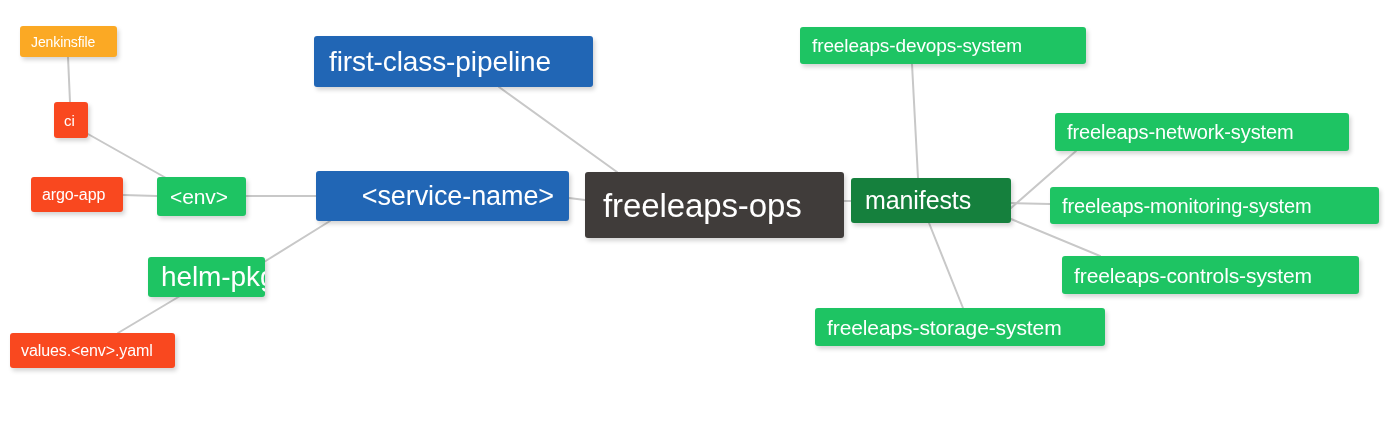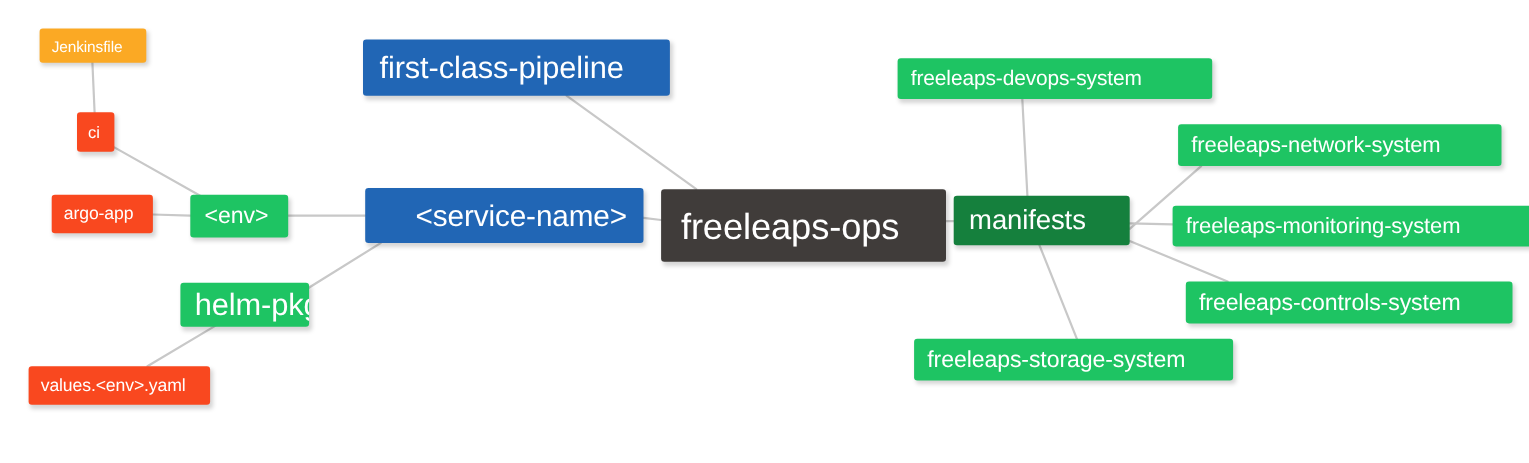"Jenkinsfile" #mindmap-root { left: 16px -> 0 }
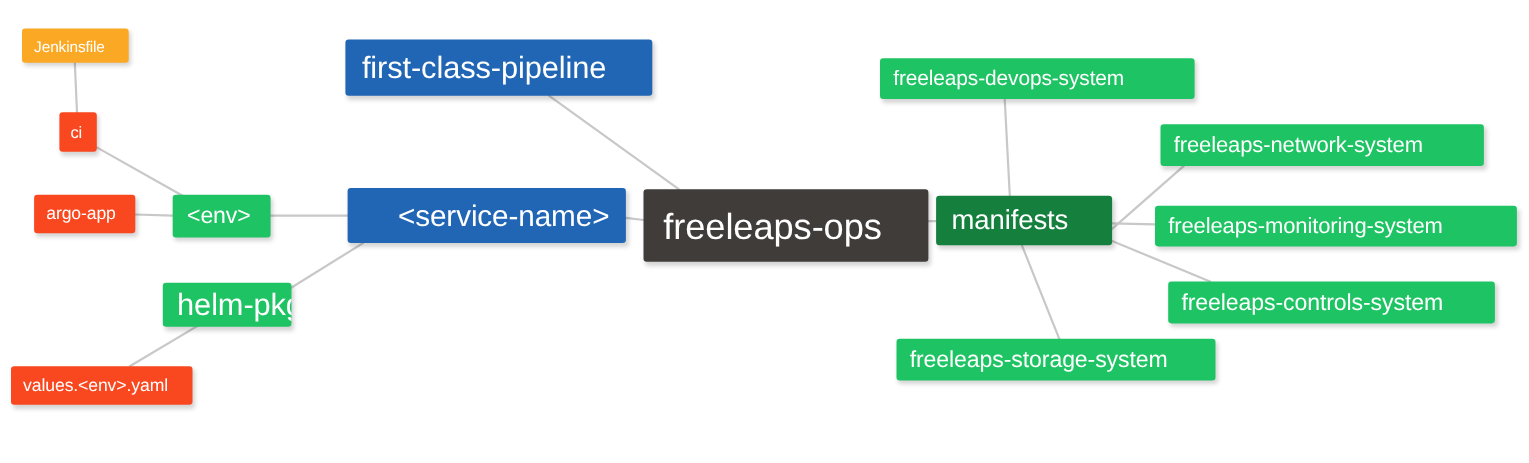"freeleaps-devops-system" div.node { margin-top: 26px -> none }
